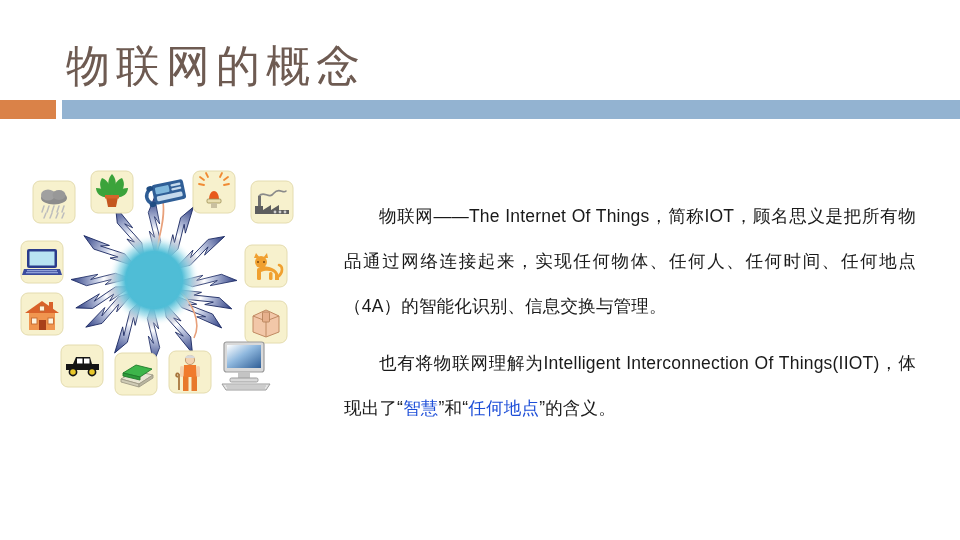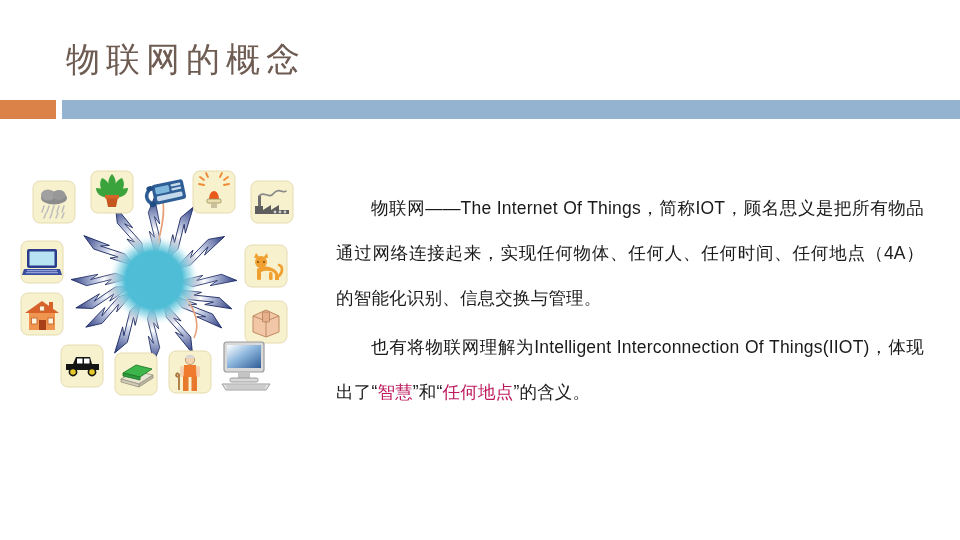"物联网的概念" #slide-title { font-size: 34px -> 44px }
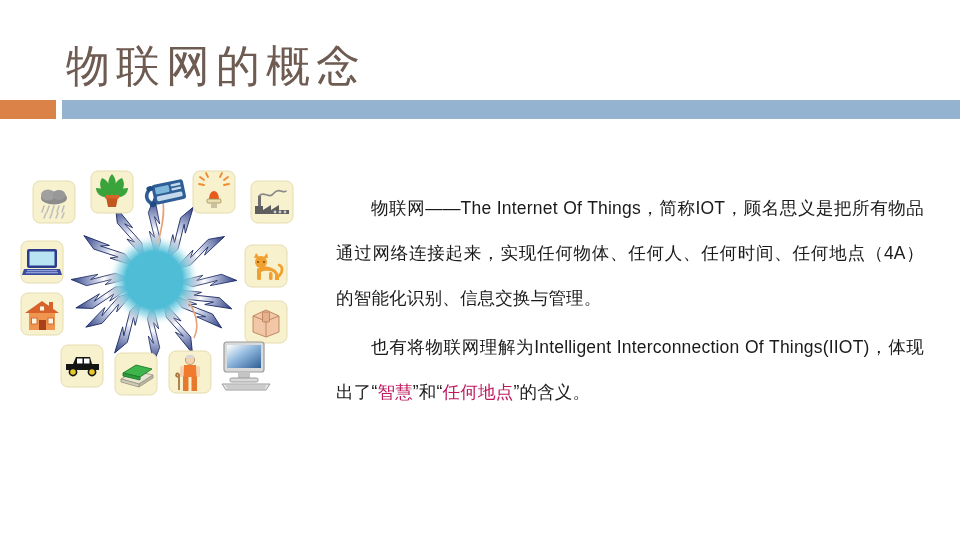"物联网——The Internet Of" #body-copy p { margin: 4px -> 12px }
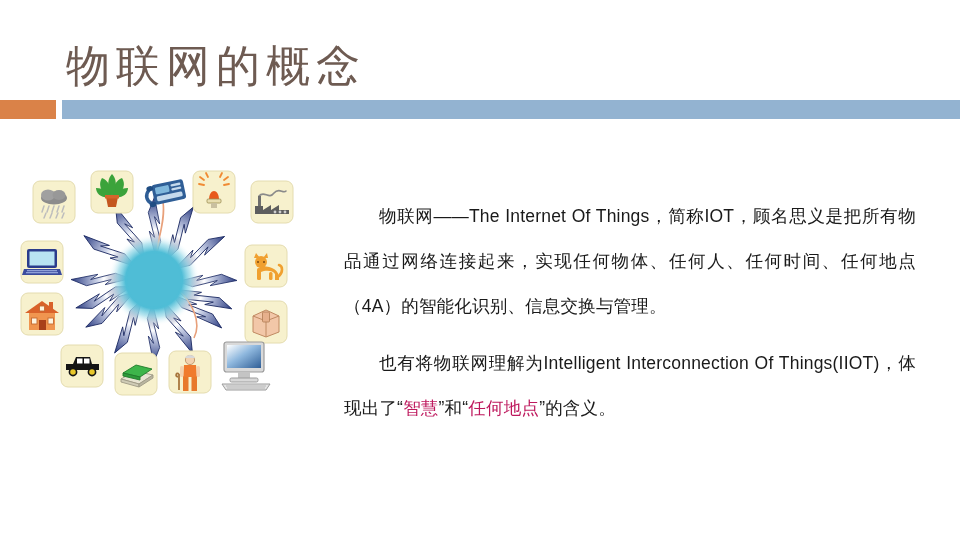"智慧" .hl-red { color: #be185d -> #1d4ed8 }
